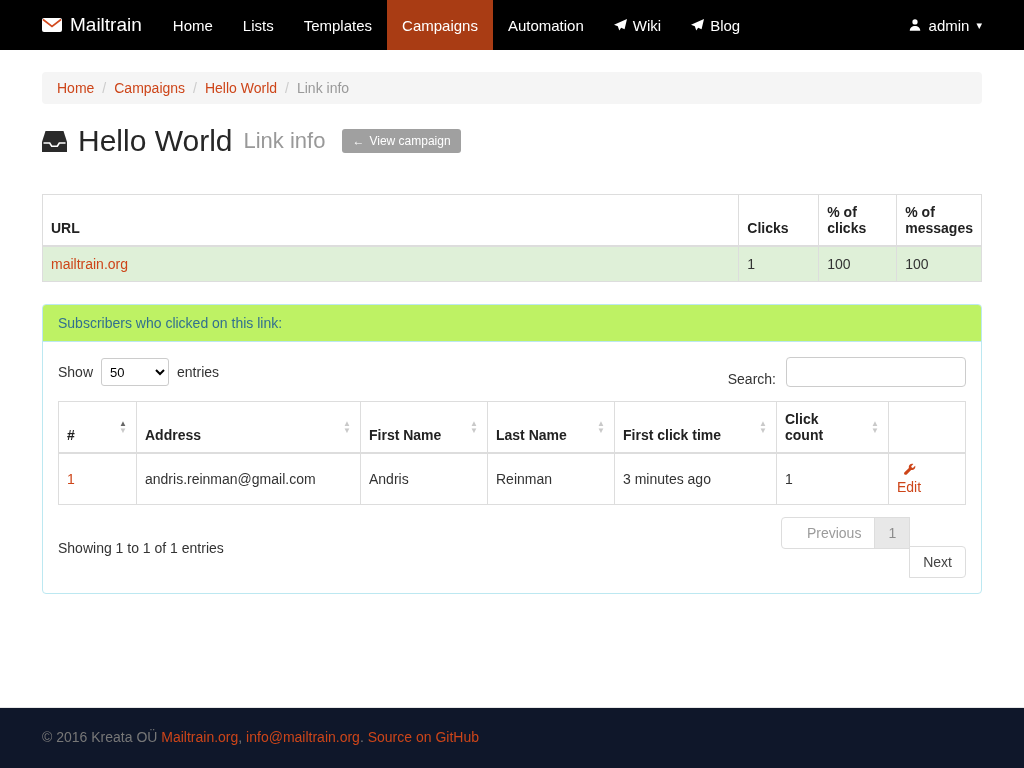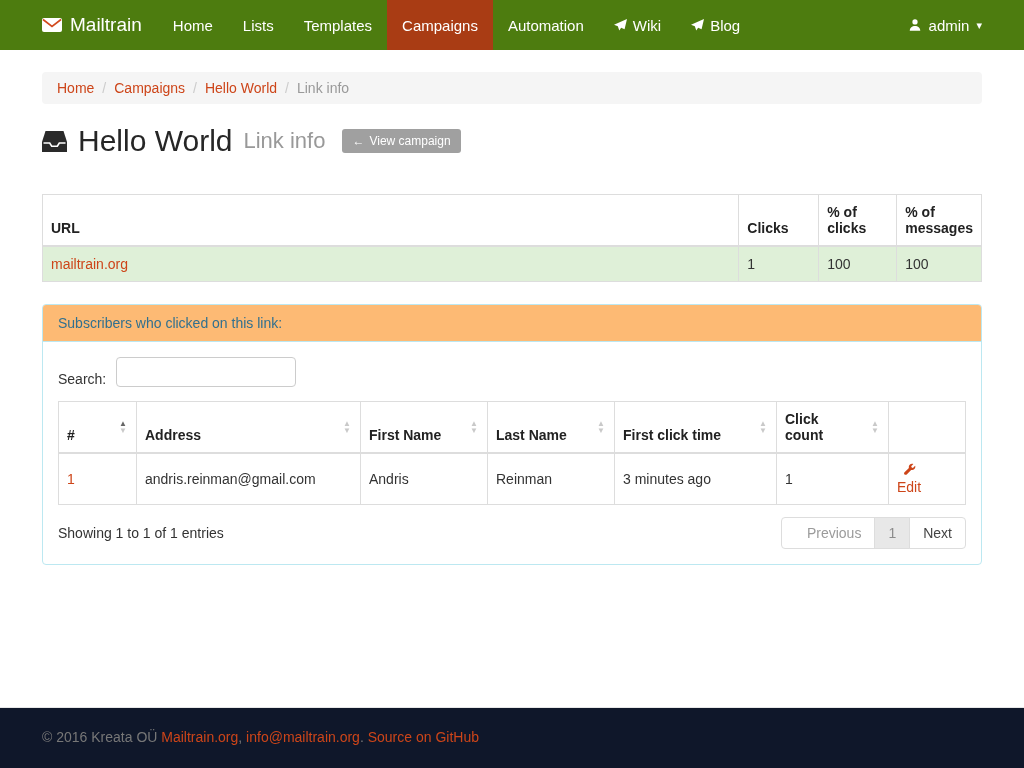"Mailtrain" .navbar { background: #4d7c0f -> #000000 }
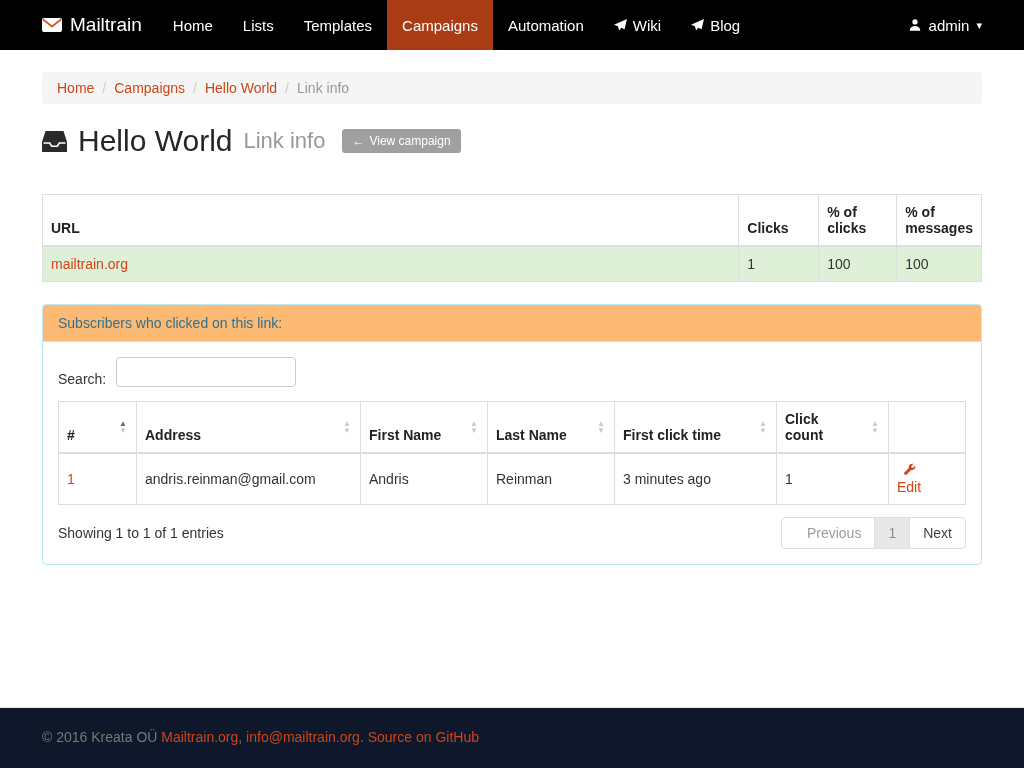"Subscribers who clicked on this" .panel-heading { background: #fdba74 -> #bef264 }
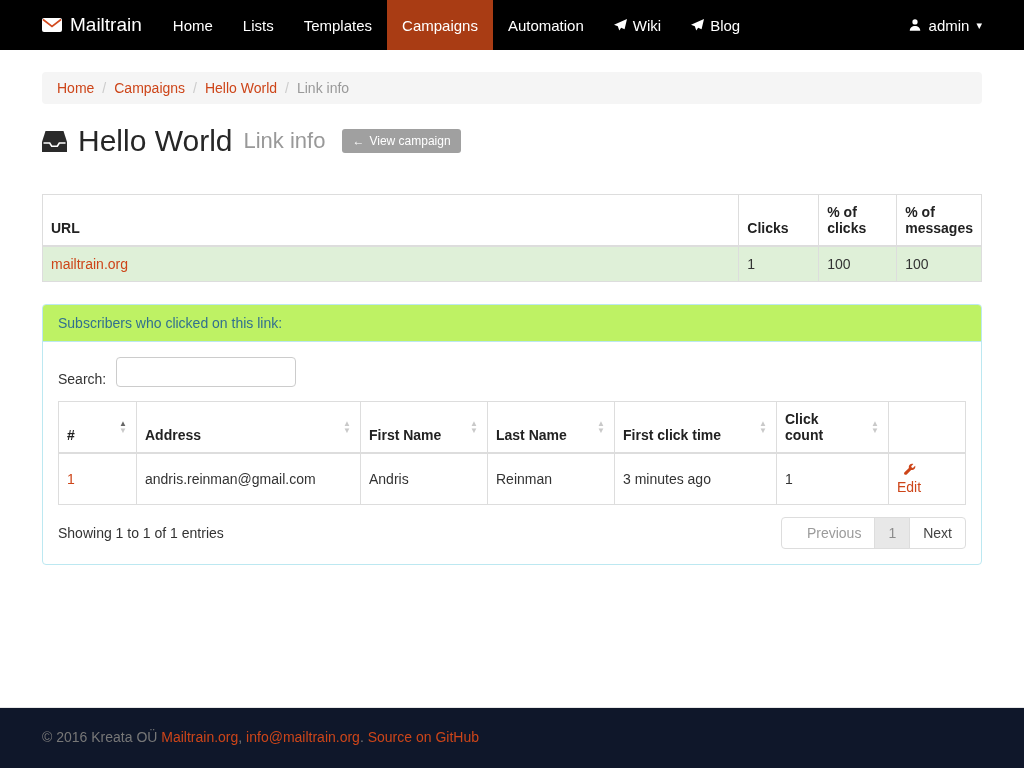"Show" div.dt-length { html: none -> <div> <span>Show</span> <select> <option>50</option> </select> <span>entries</span> </div> }
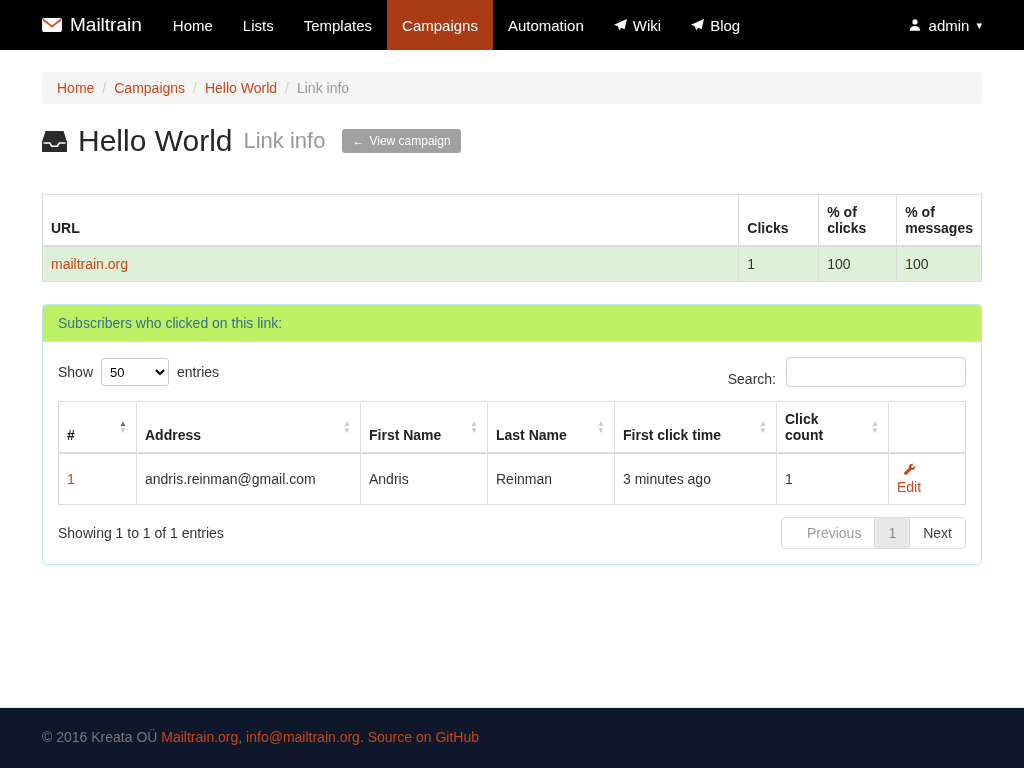"Next" .pagination li:last-child a { margin-top: none -> 29px }
